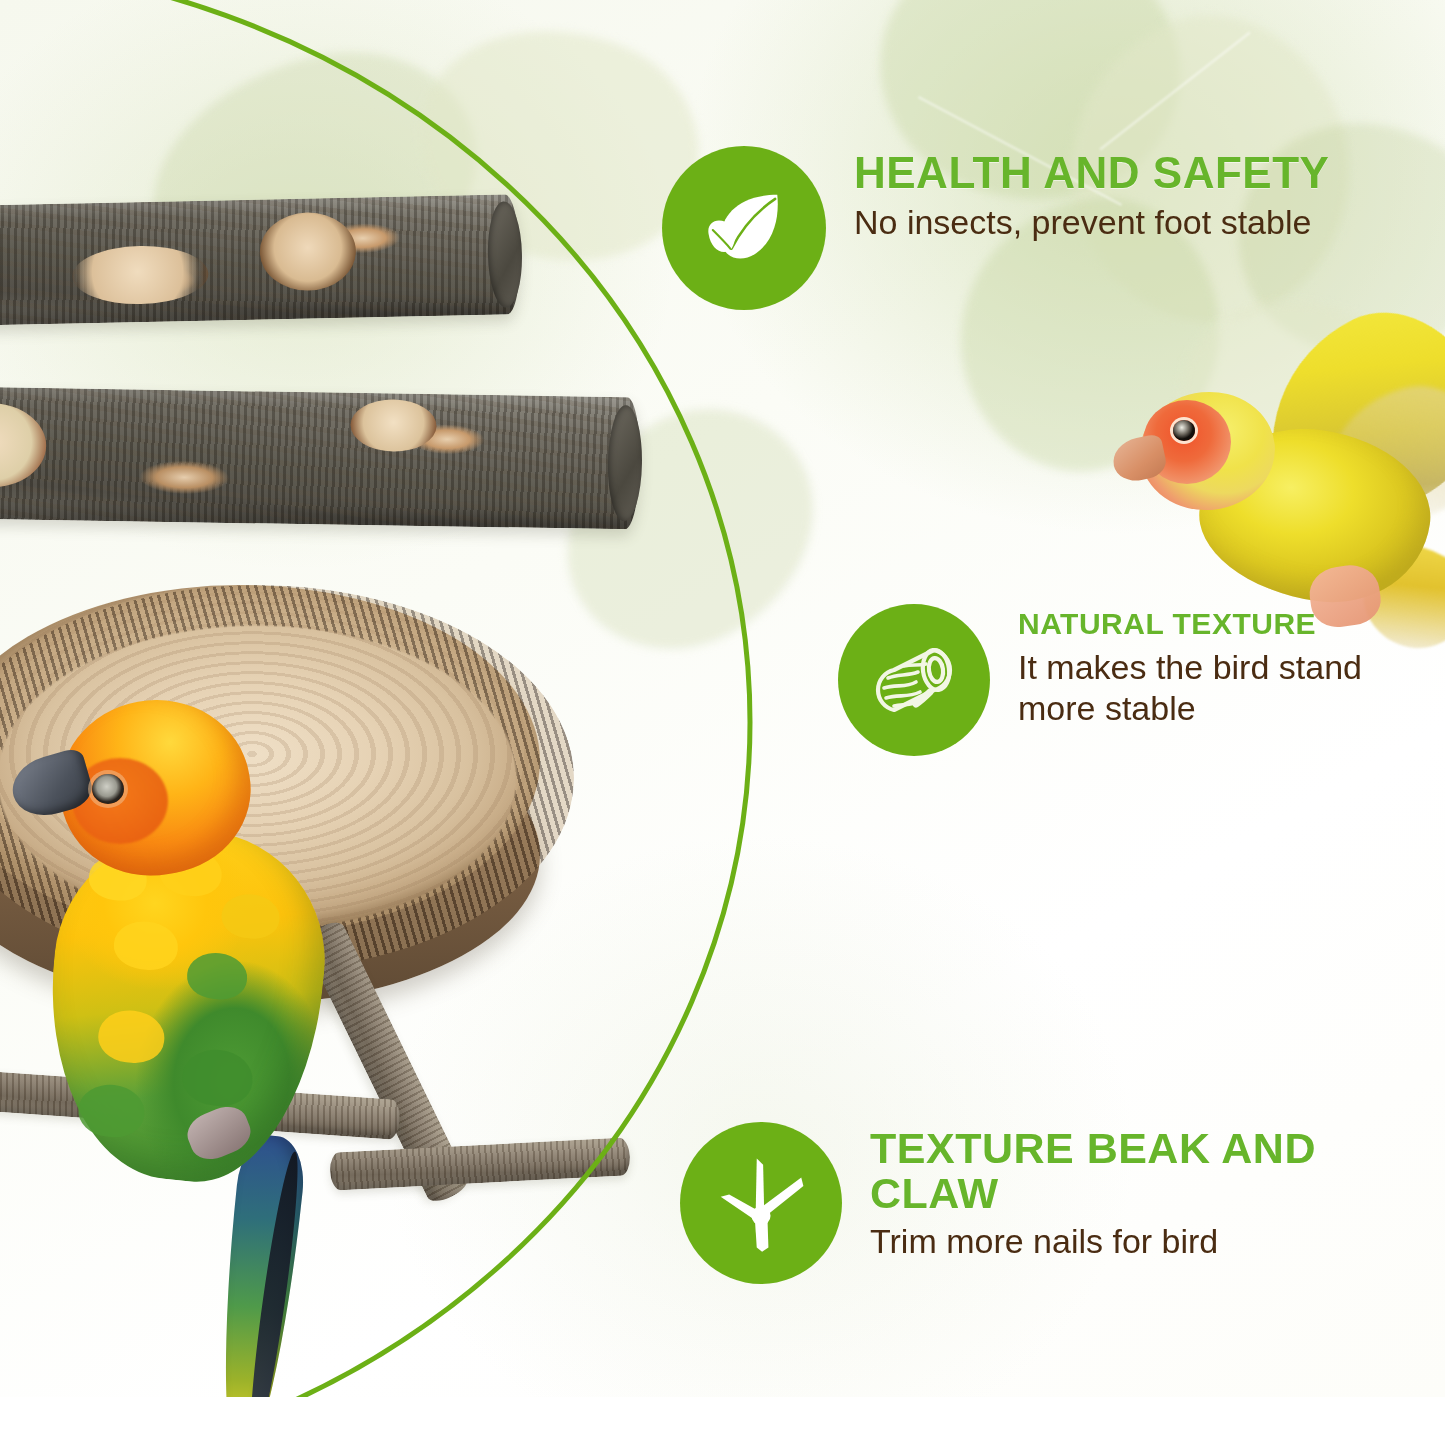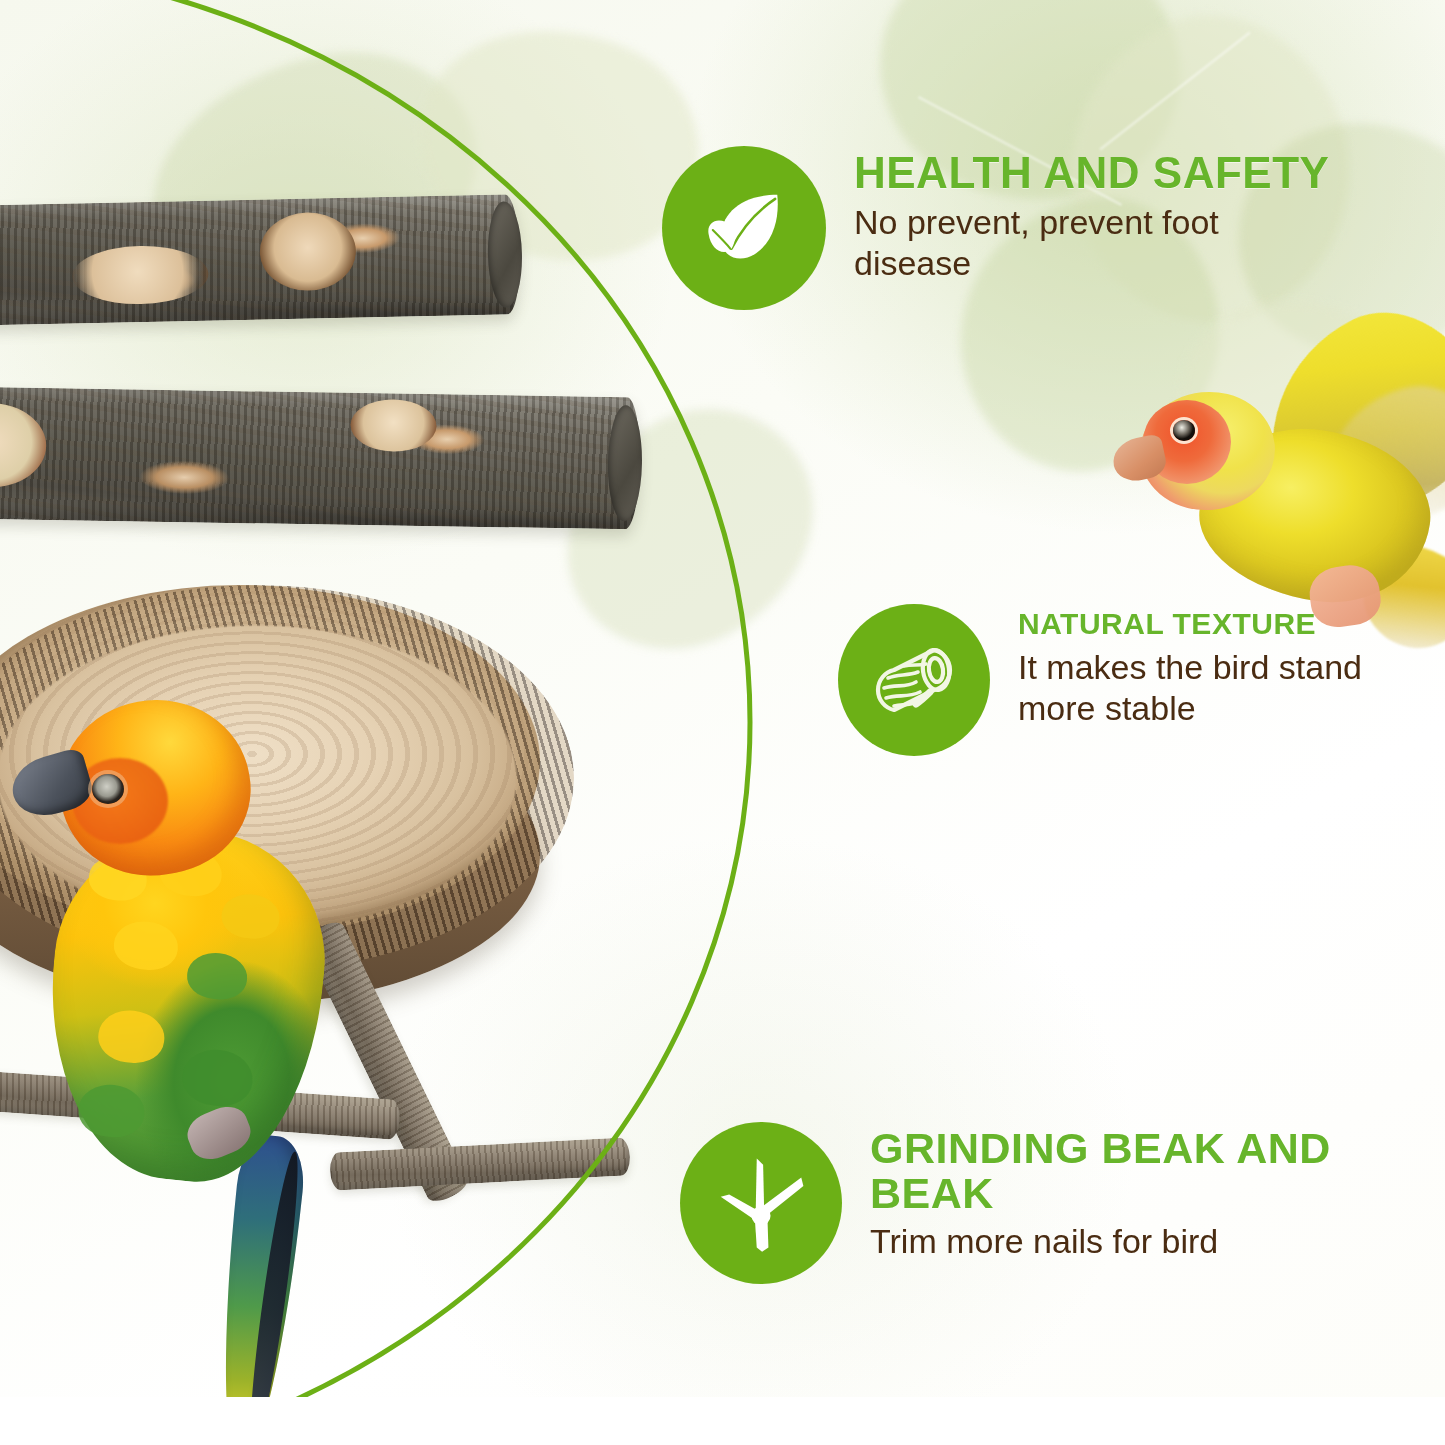"No prevent, prevent foot disease" p.fsub { text: prevent, prevent foot disease -> insects, prevent foot stable }
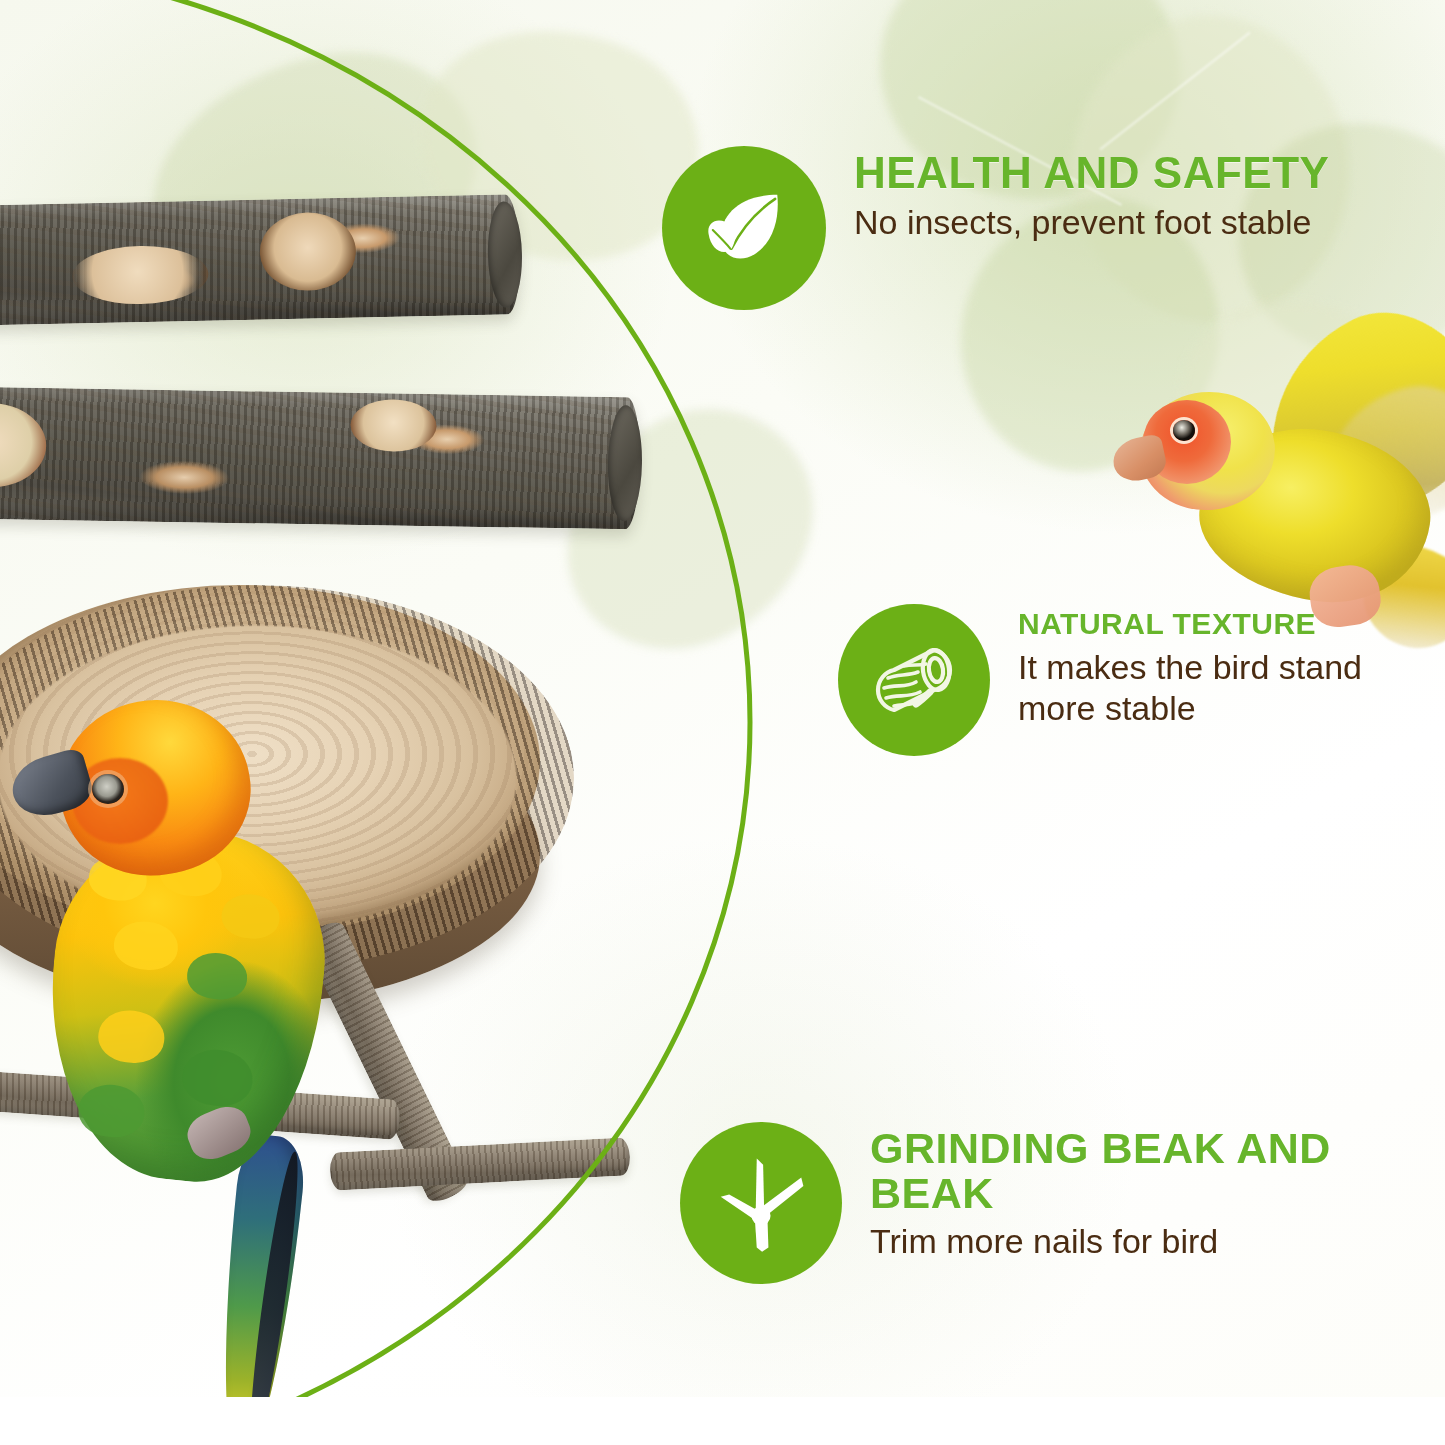"GRINDING BEAK AND BEAK" p.fhead { text: GRINDING BEAK AND BEAK -> TEXTURE BEAK AND CLAW }
